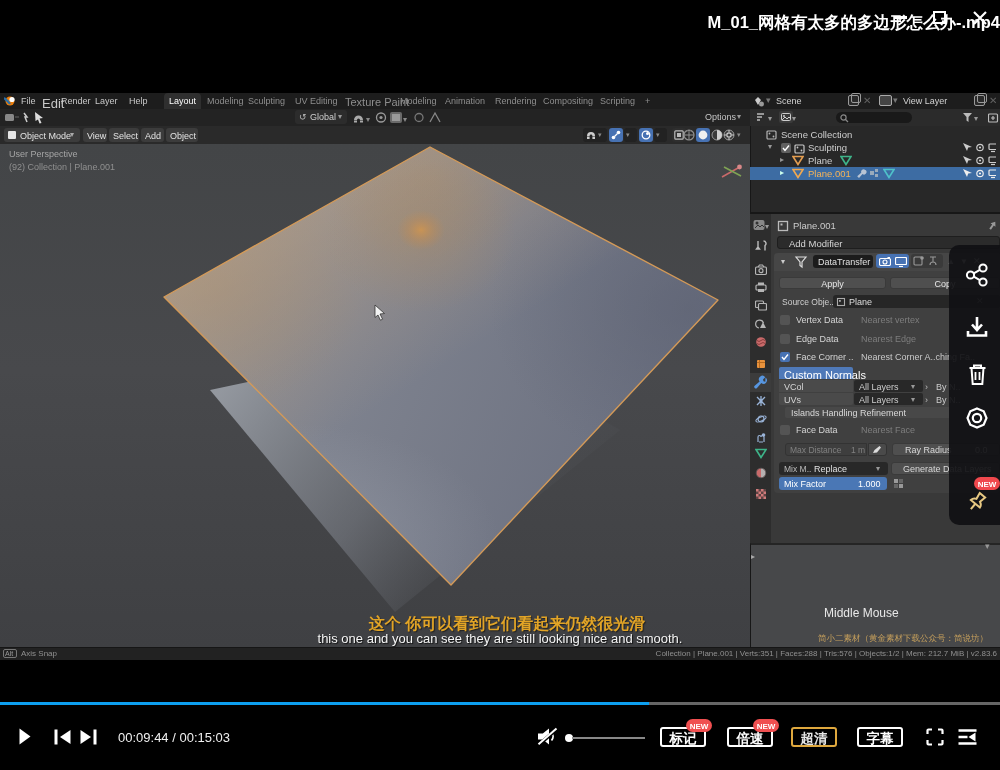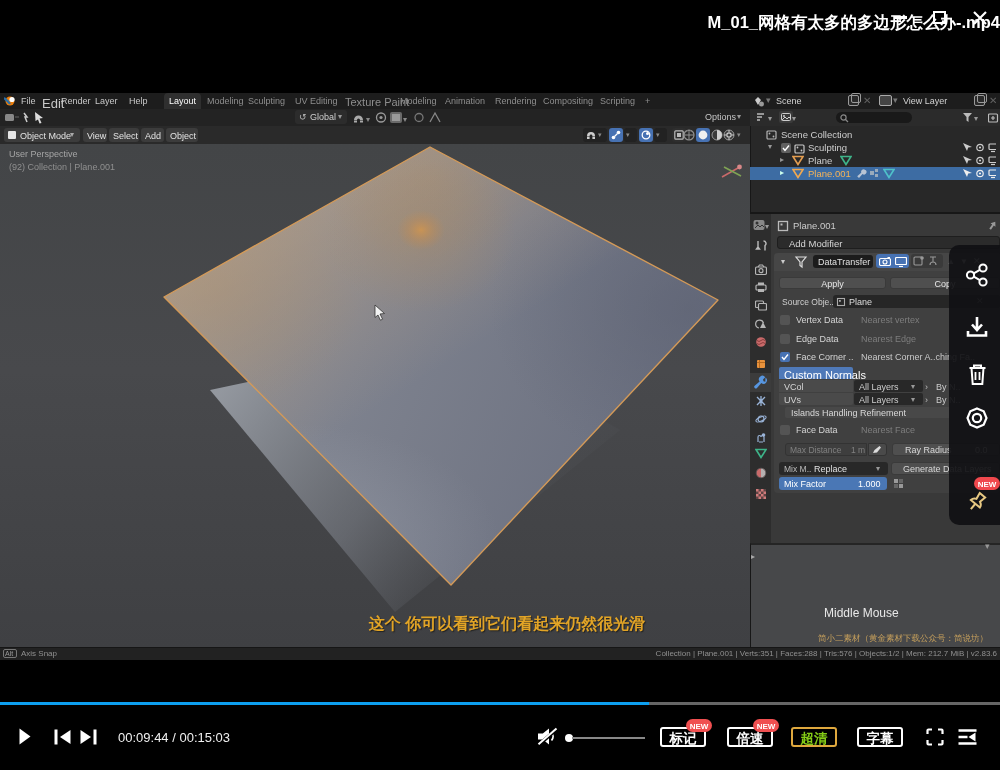"this one and you can" div.a { html: none -> <div>this one and you can see they are still looking nice and smooth.</div> }
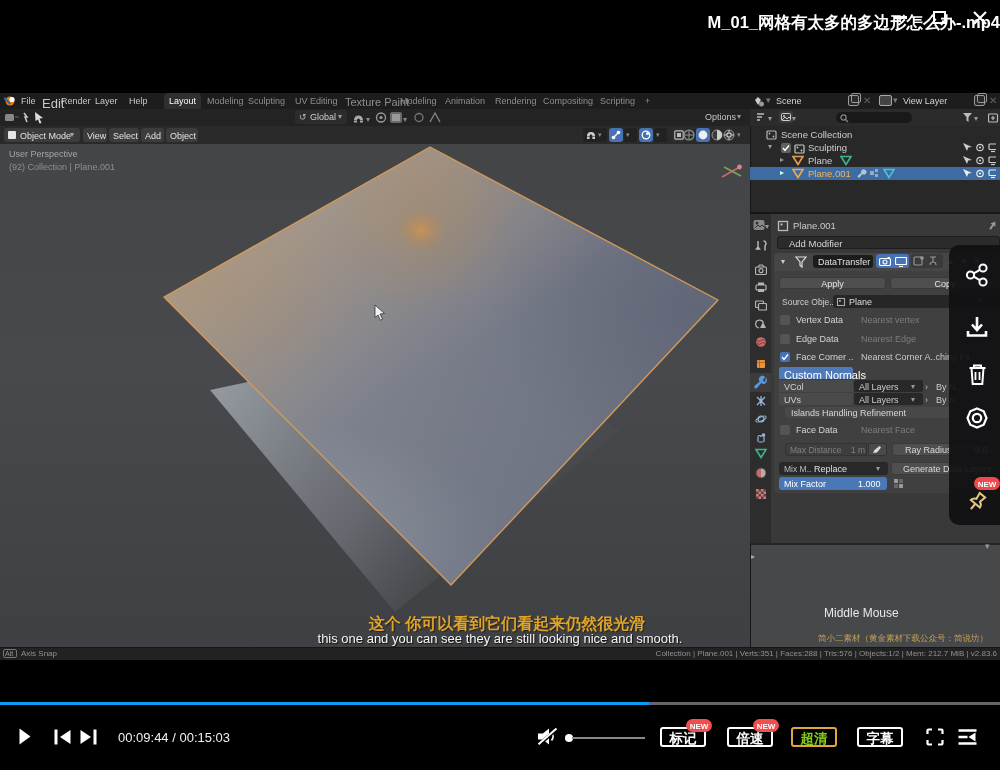"超清" div.a { color: #84cc16 -> #e5e5e5 }
